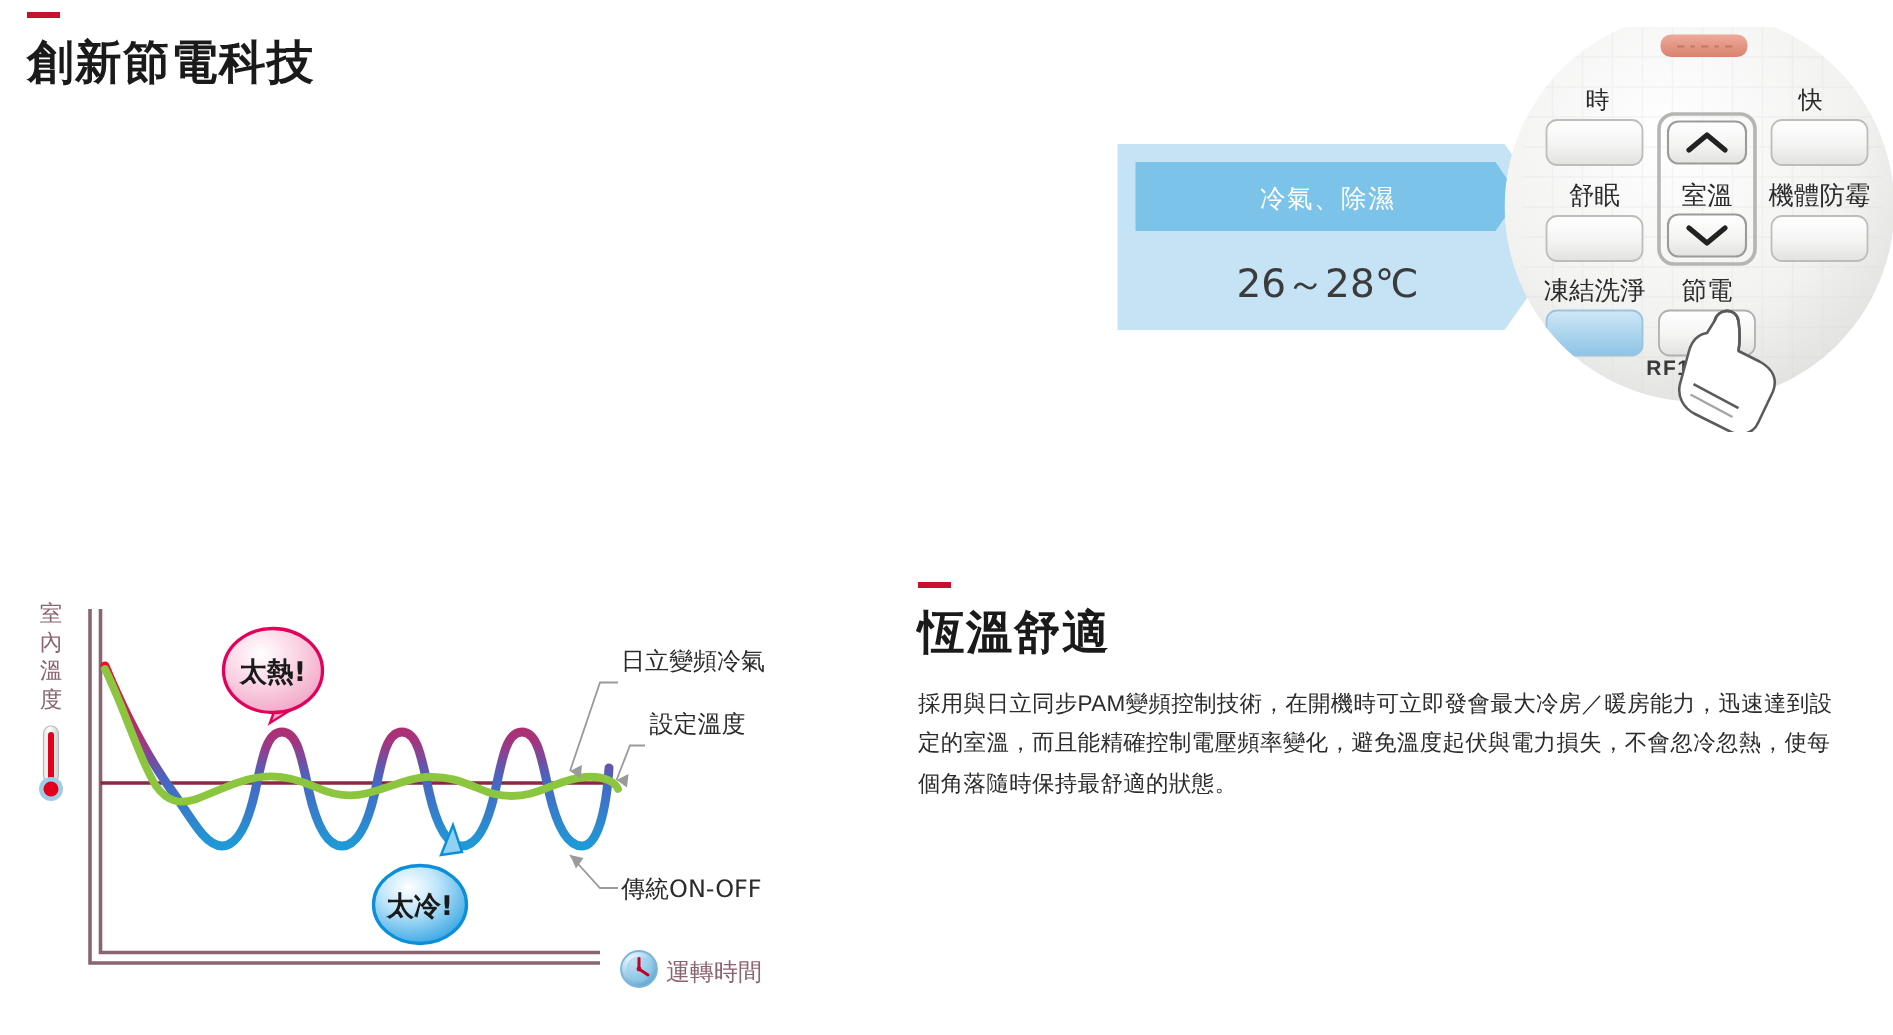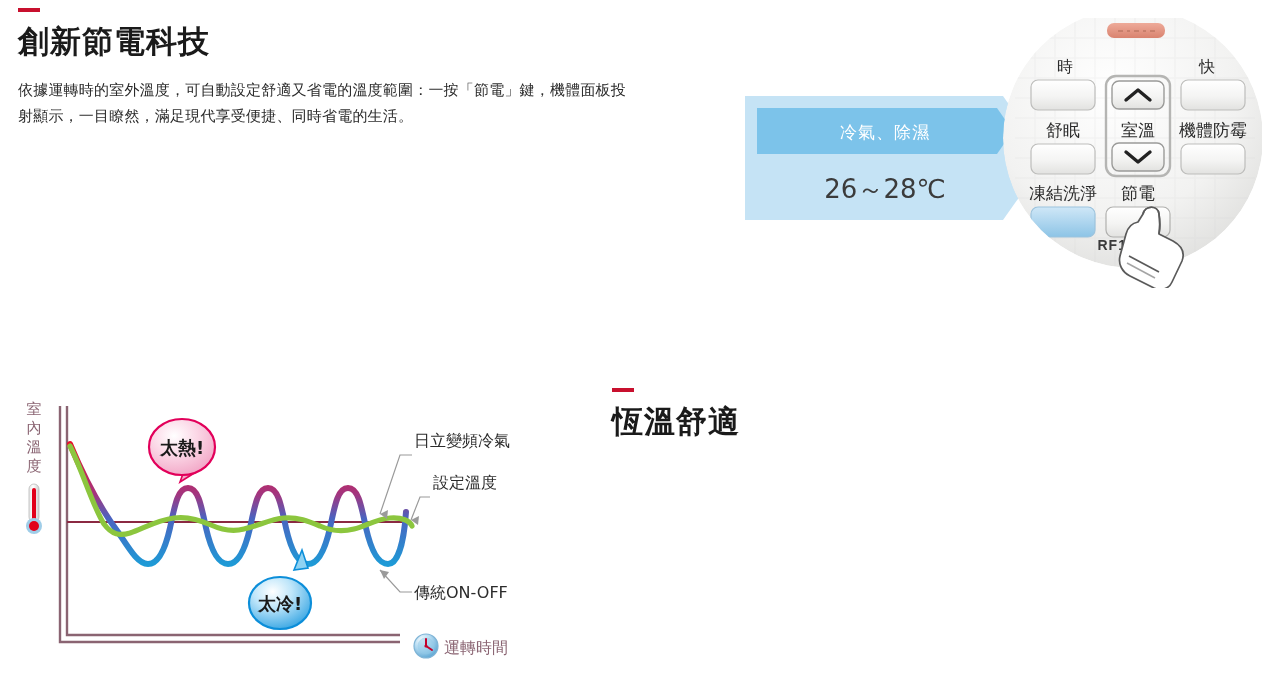"依據運轉時的室外溫度，可自動設定舒適又省電的溫度範圍：一按「節電」鍵，機體面板投" p.sec-body { html: <p>依據運轉時的室外溫度，可自動設定舒適又省電的溫度範圍：一按「節電」鍵，機體面板投射顯示，一目瞭然，滿足現代享受便捷、同時省電的生活。</p> -> none }
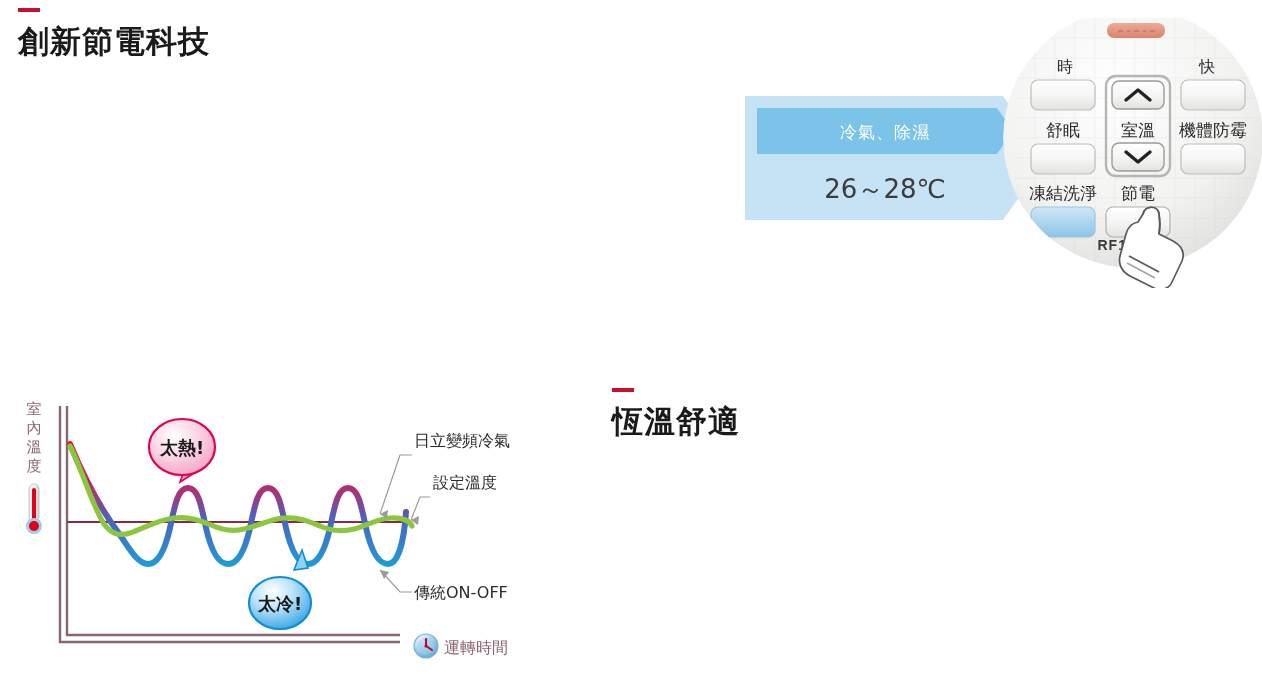"採用與日立同步PAM變頻控制技術，在開機時可立即發會最大冷房／暖房能力，迅速達到" p.sec-body { html: none -> <p>採用與日立同步PAM變頻控制技術，在開機時可立即發會最大冷房／暖房能力，迅速達到設定的室溫，而且能精確控制電壓頻率變化，避免溫度起伏與電力損失，不會忽冷忽熱，使每個角落隨時保持最舒適的狀態。</p> }
